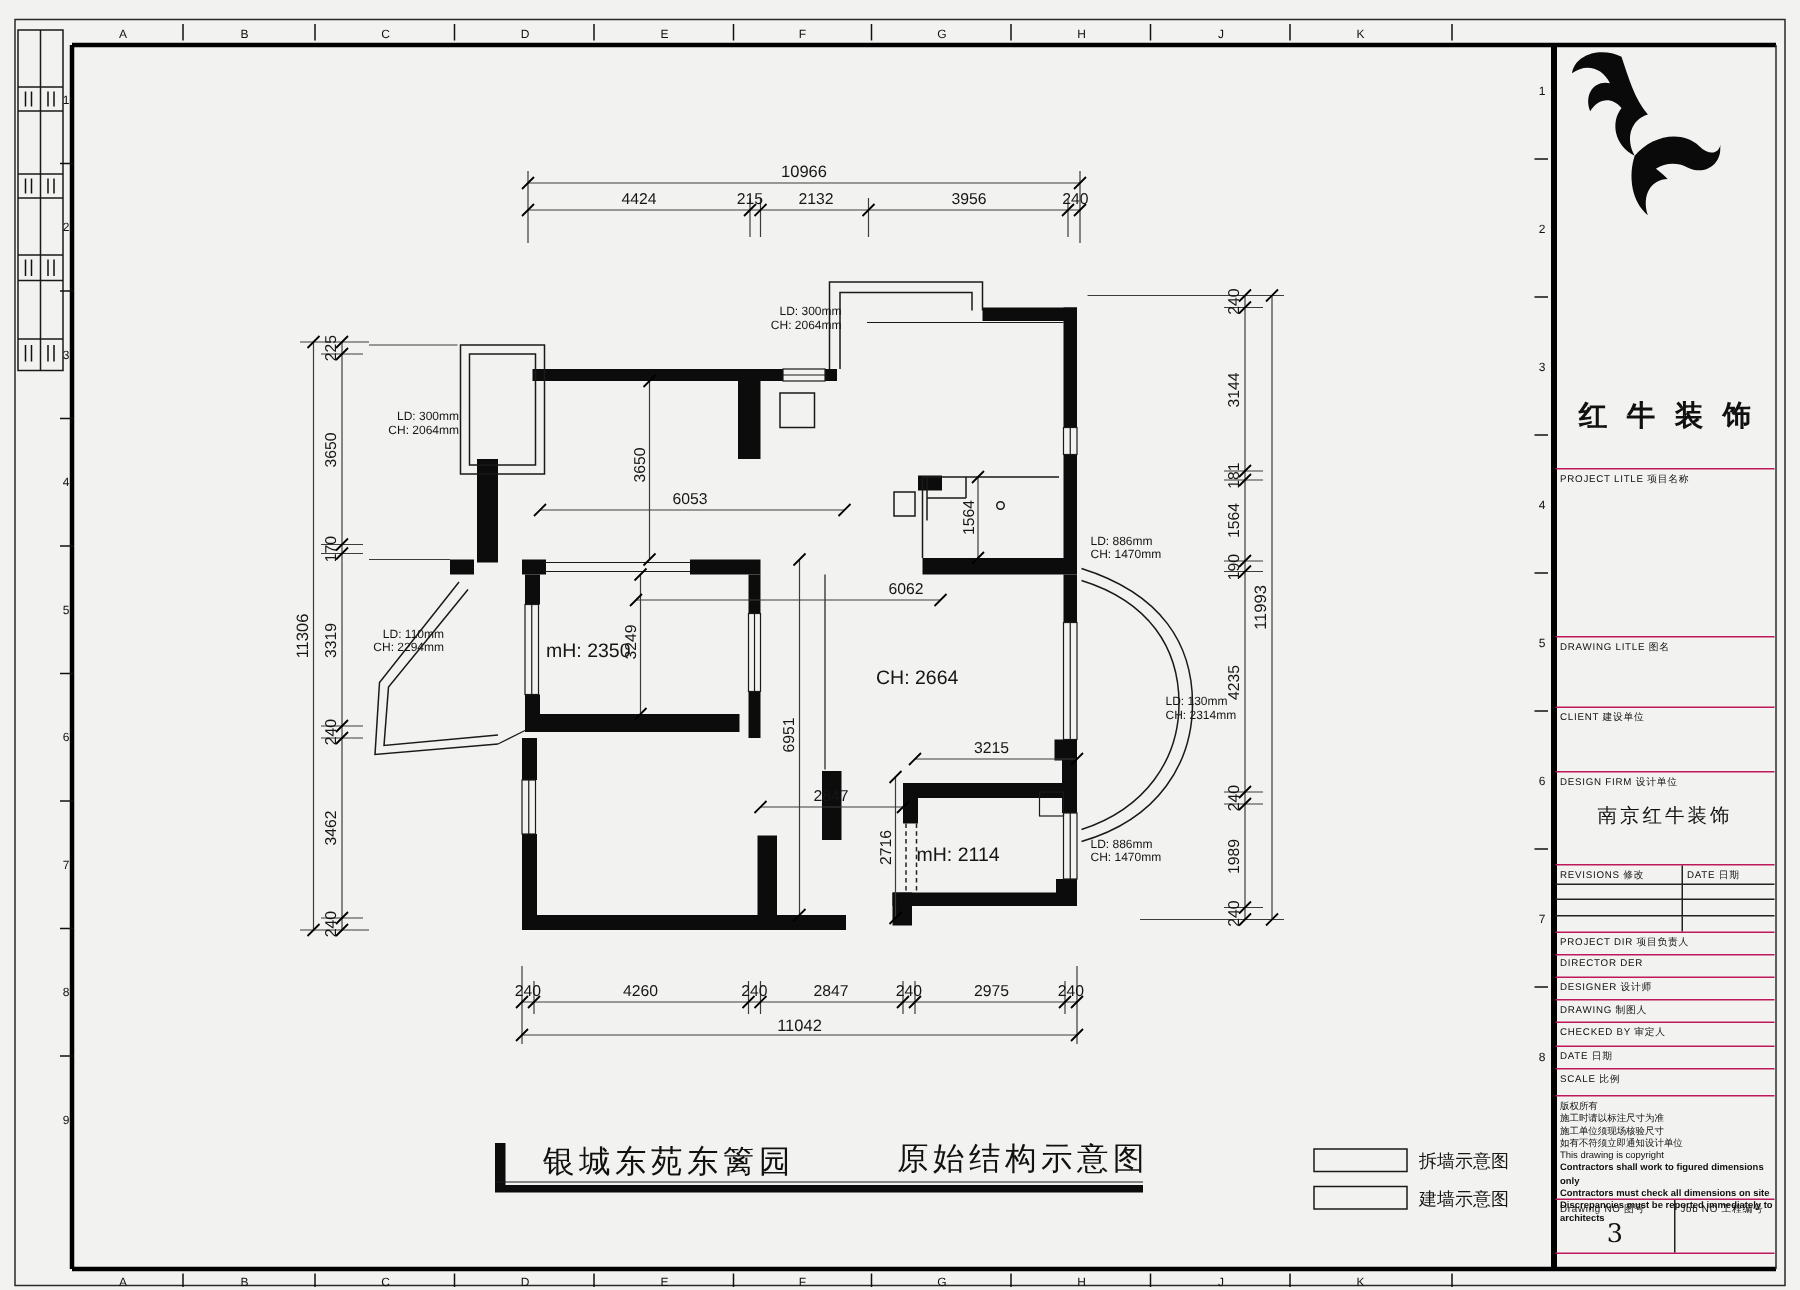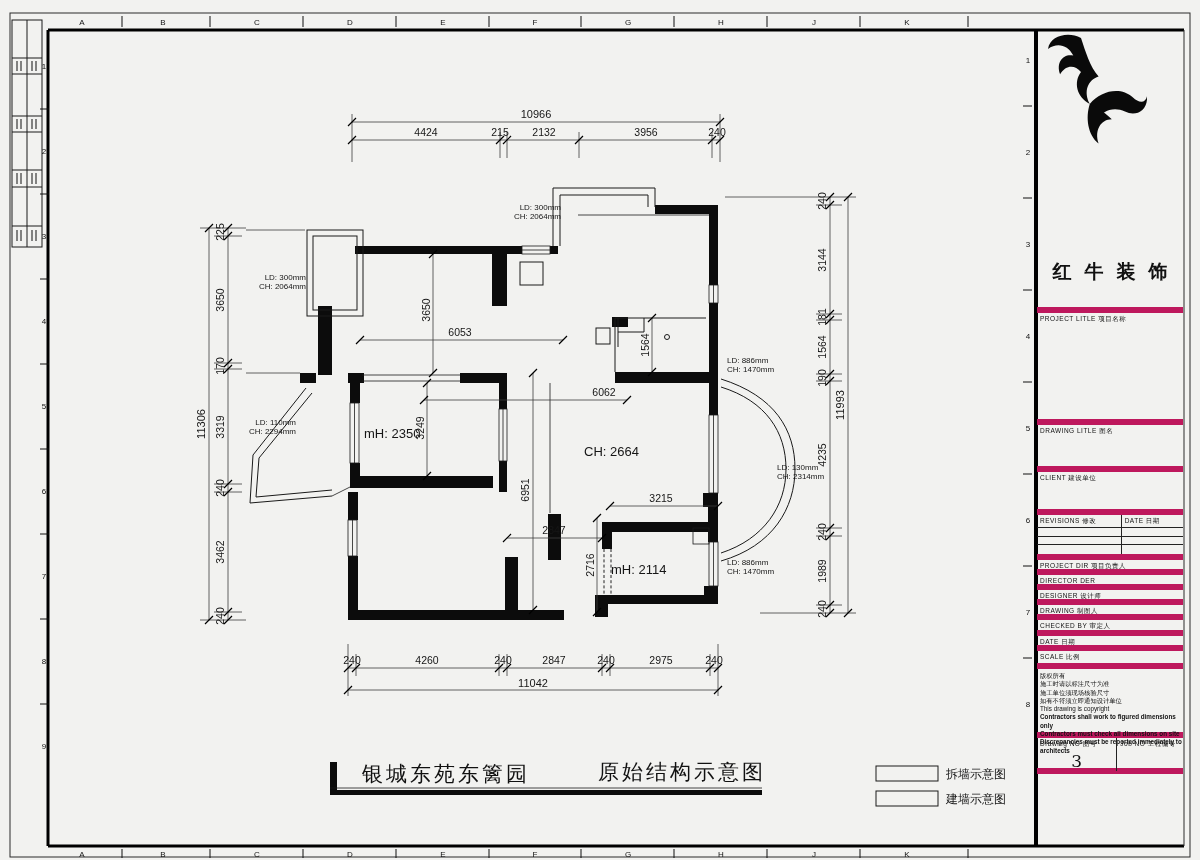"红牛装饰" .tb-sec { border-bottom: 6px solid #be185d -> 1px solid #be185d }
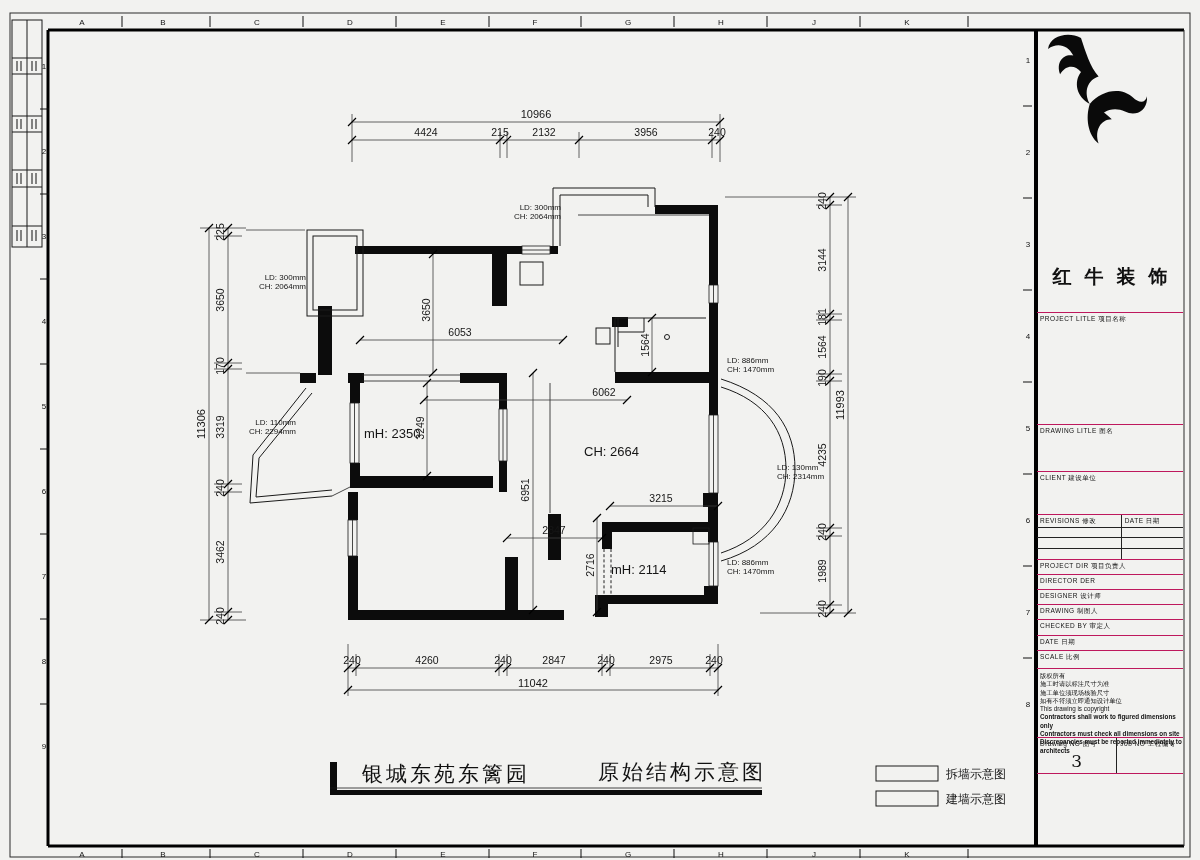"南京红牛装饰" div.tb-sec { html: none -> <div> <span>DESIGN FIRM 设计单位</span> <div>南京红牛装饰</div> </div> }
